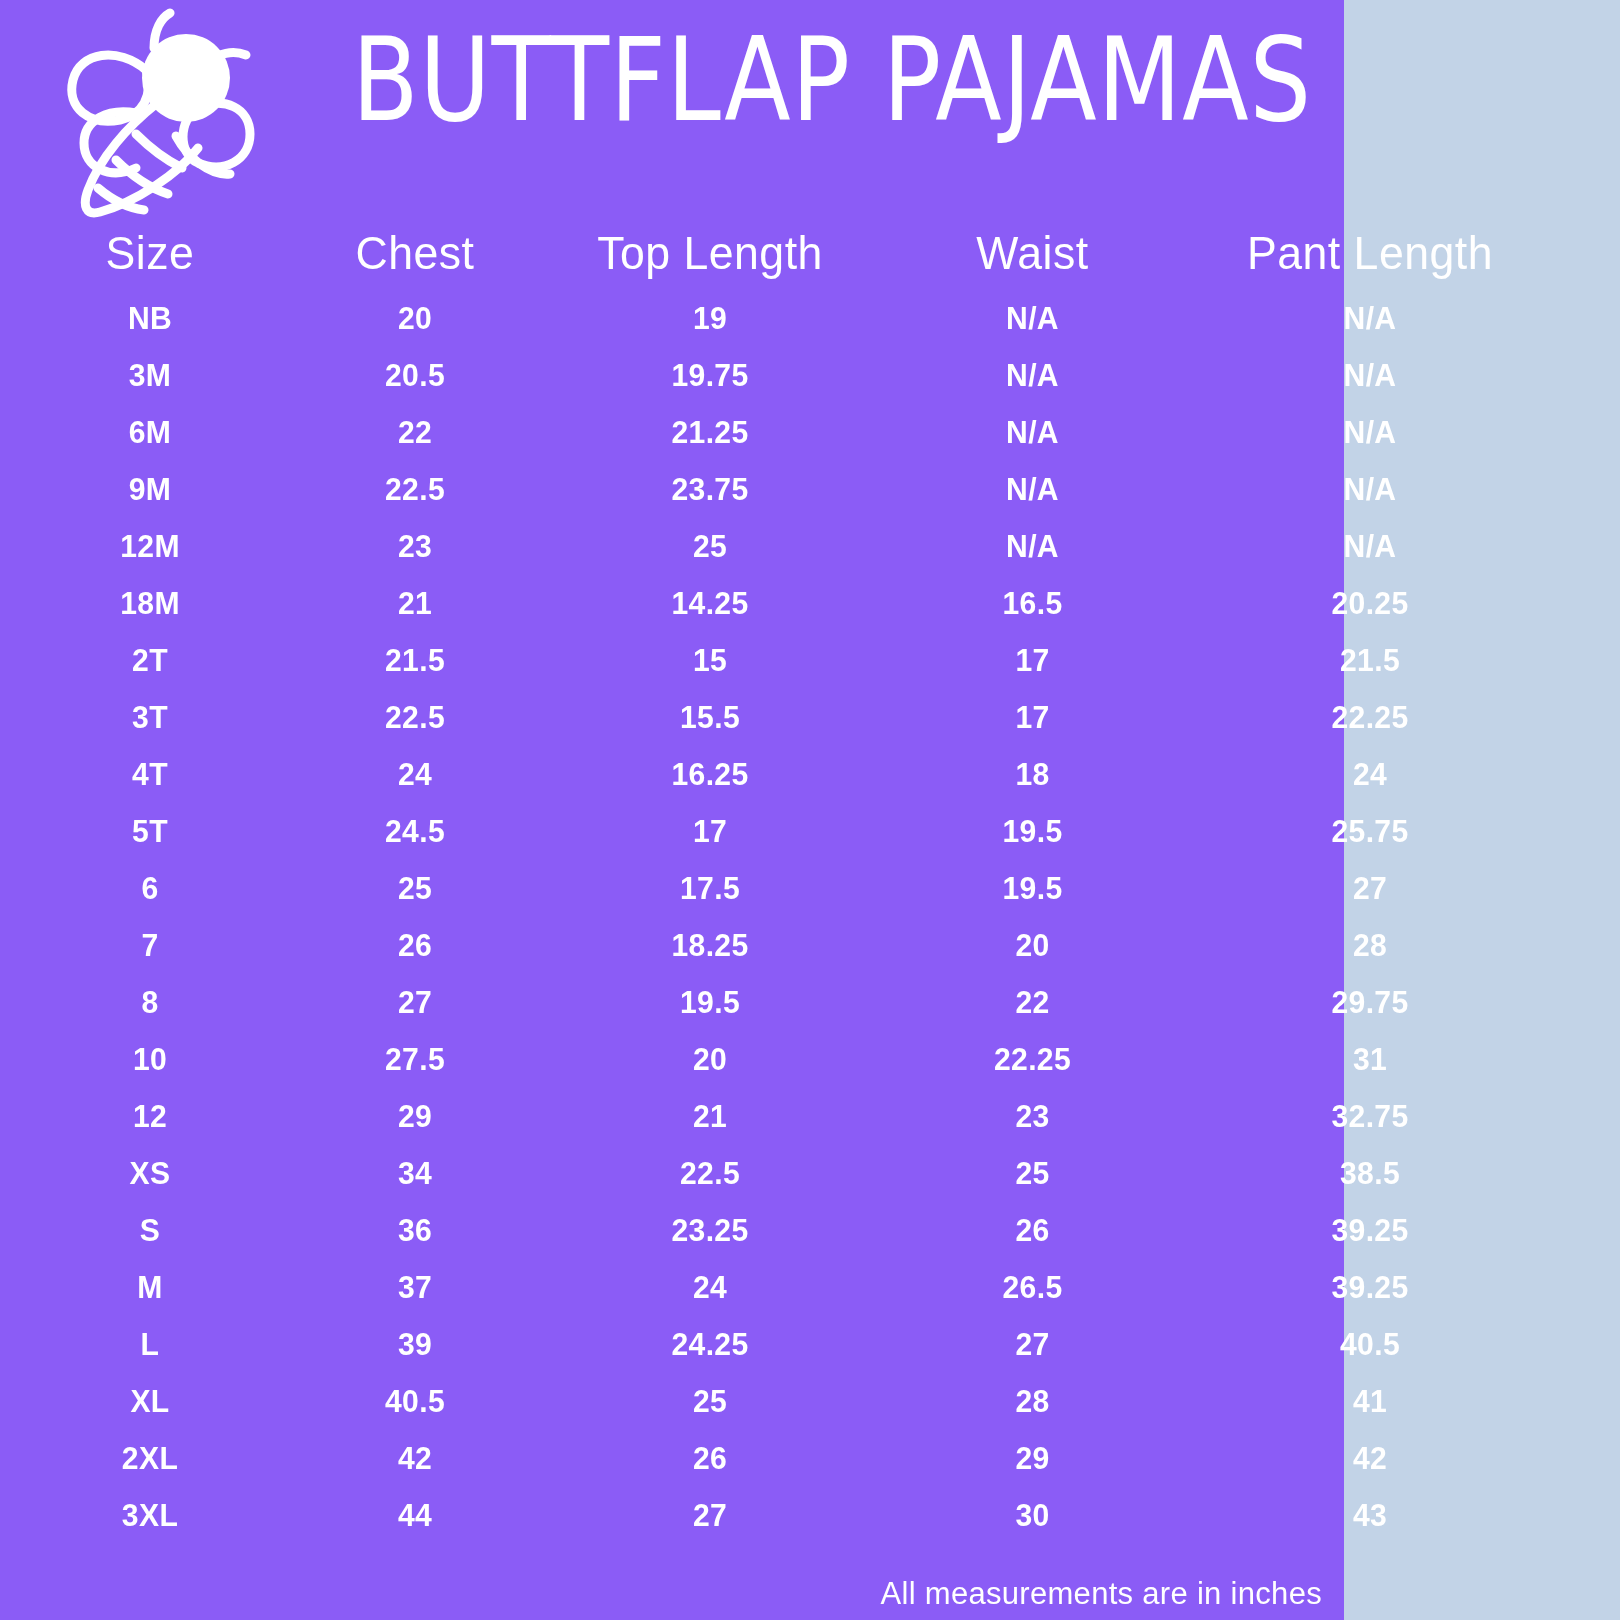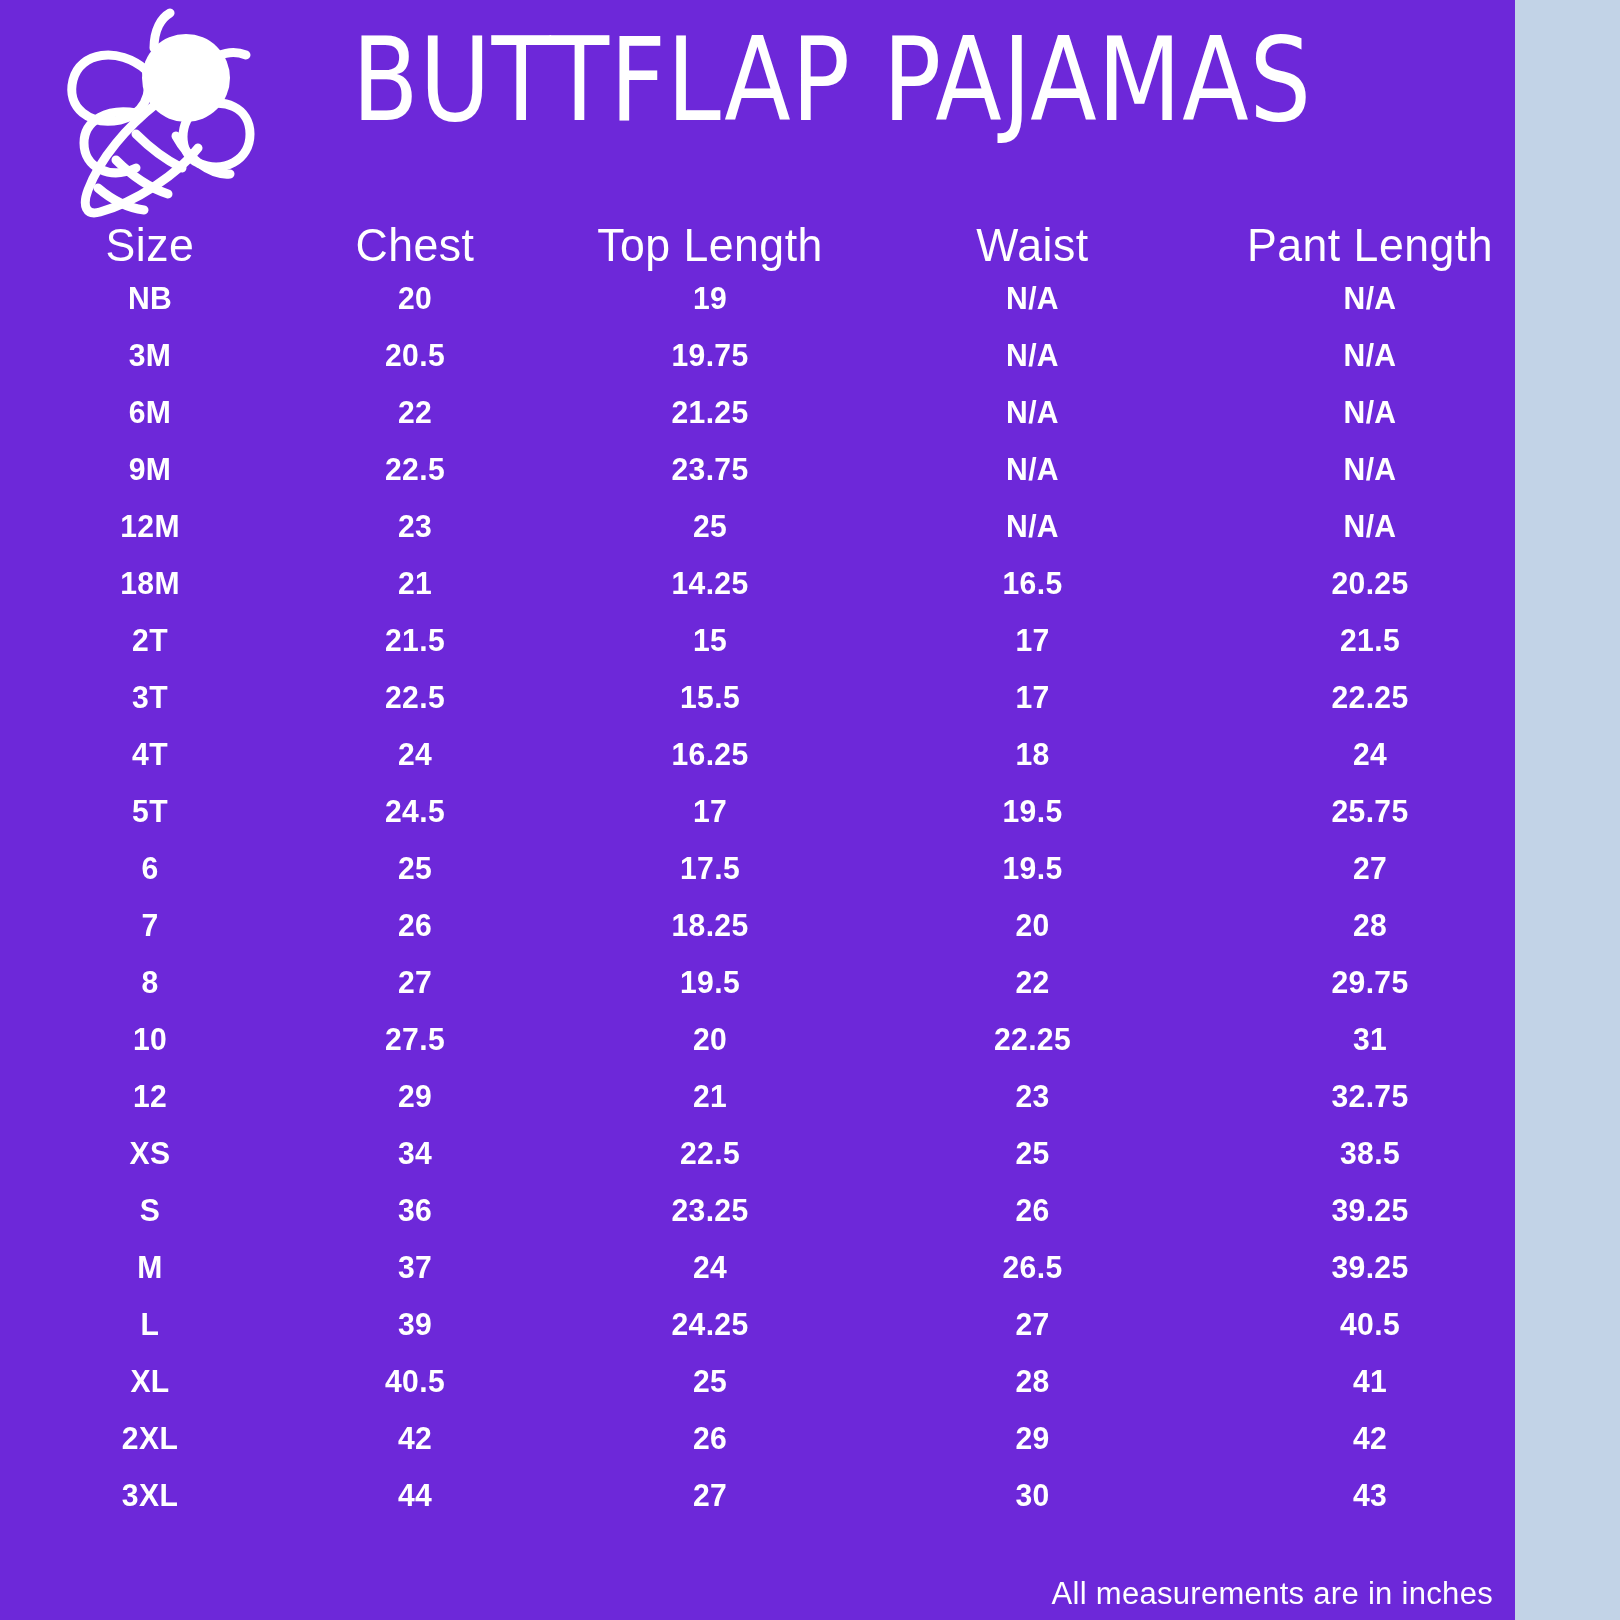"BUTTFLAP PAJAMAS" .page { background: #6d28d9 -> #8b5cf6; width: 1515px -> 1344px }
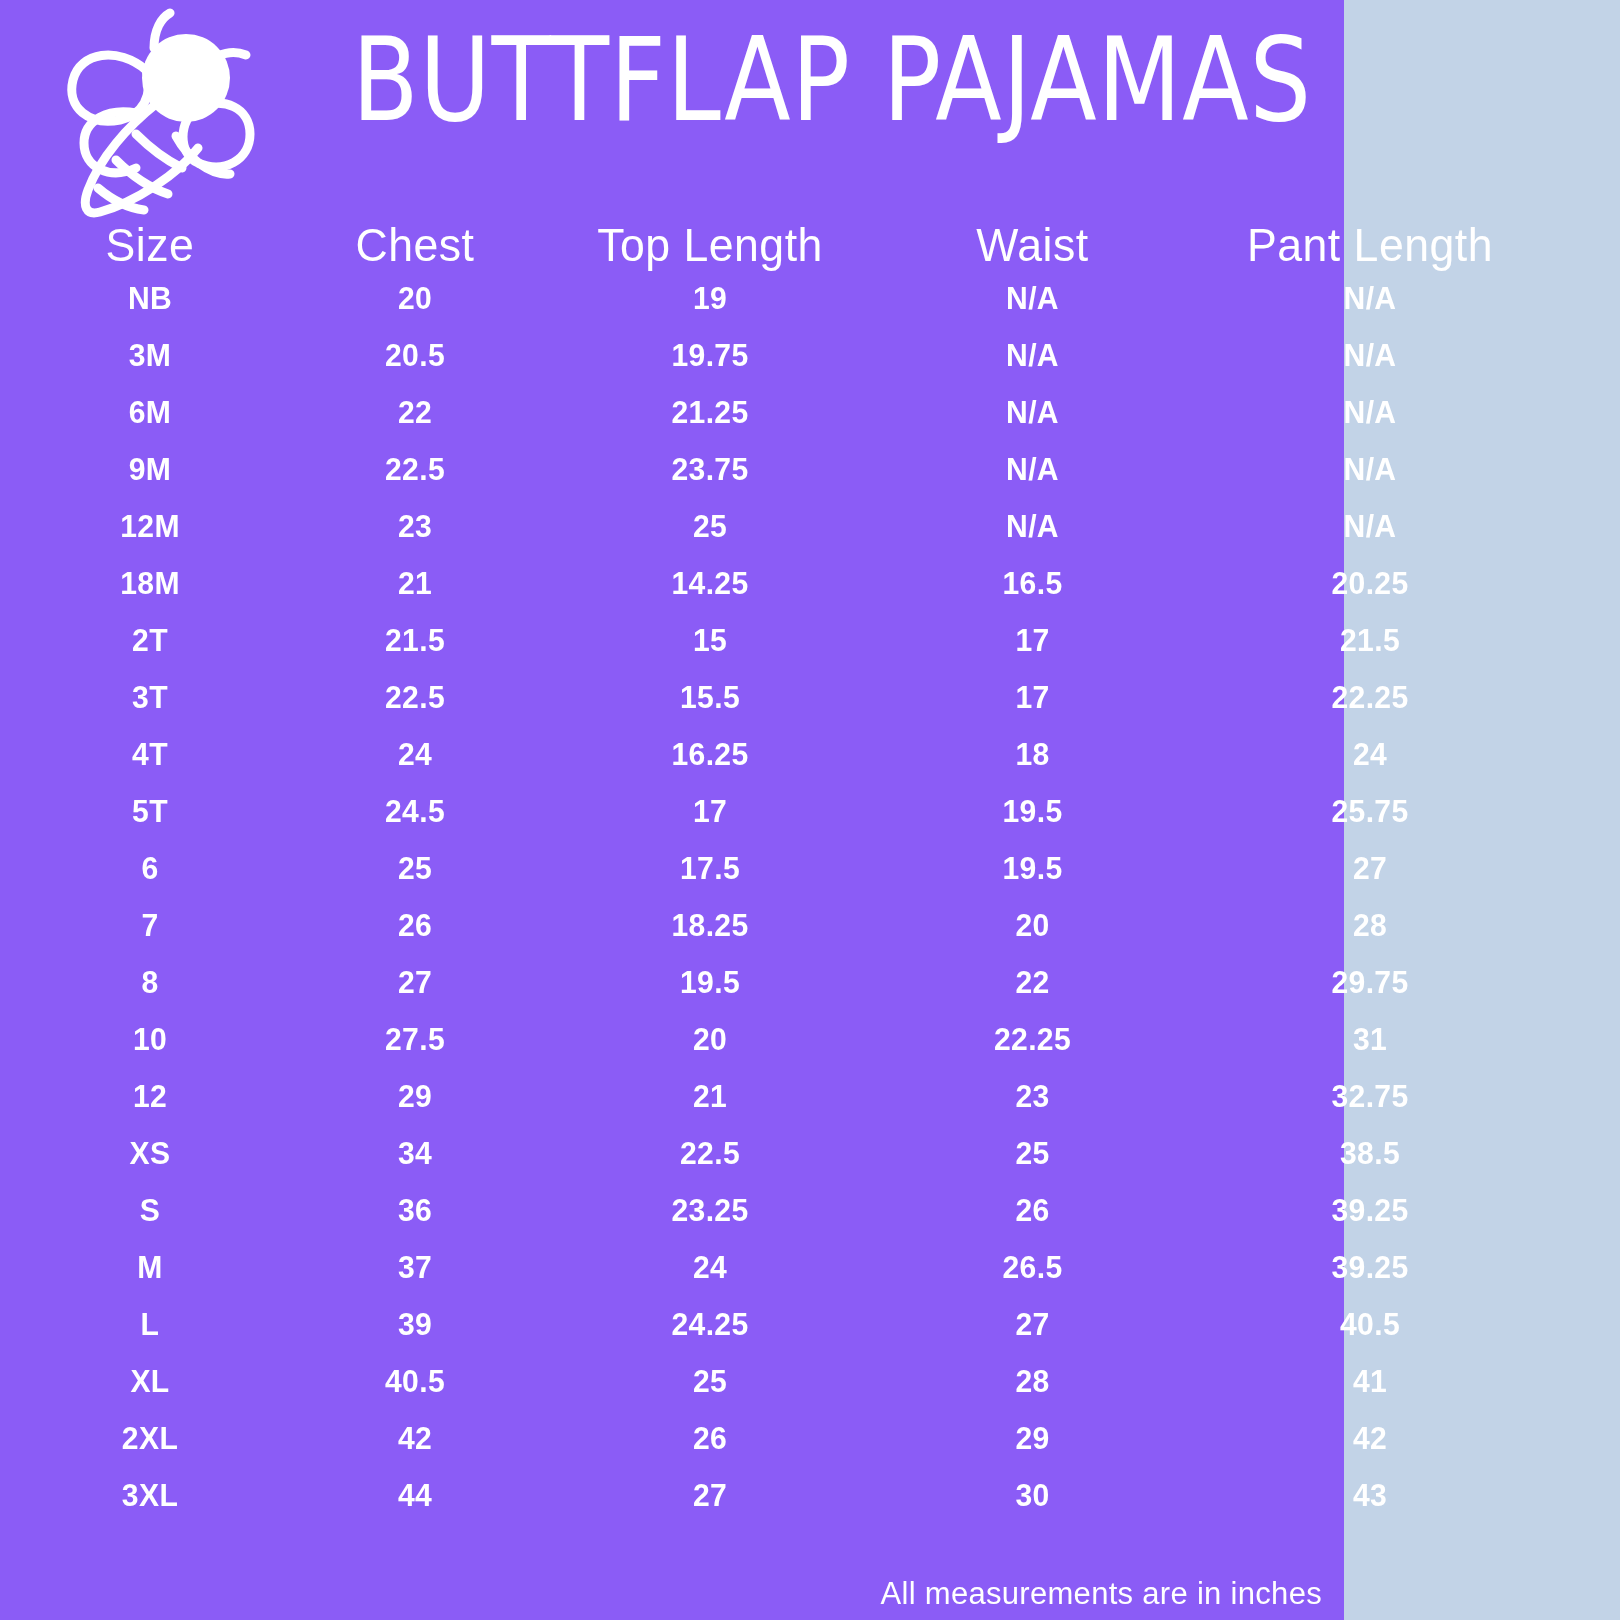"Size" .row { align-items: flex-start -> flex-end }
